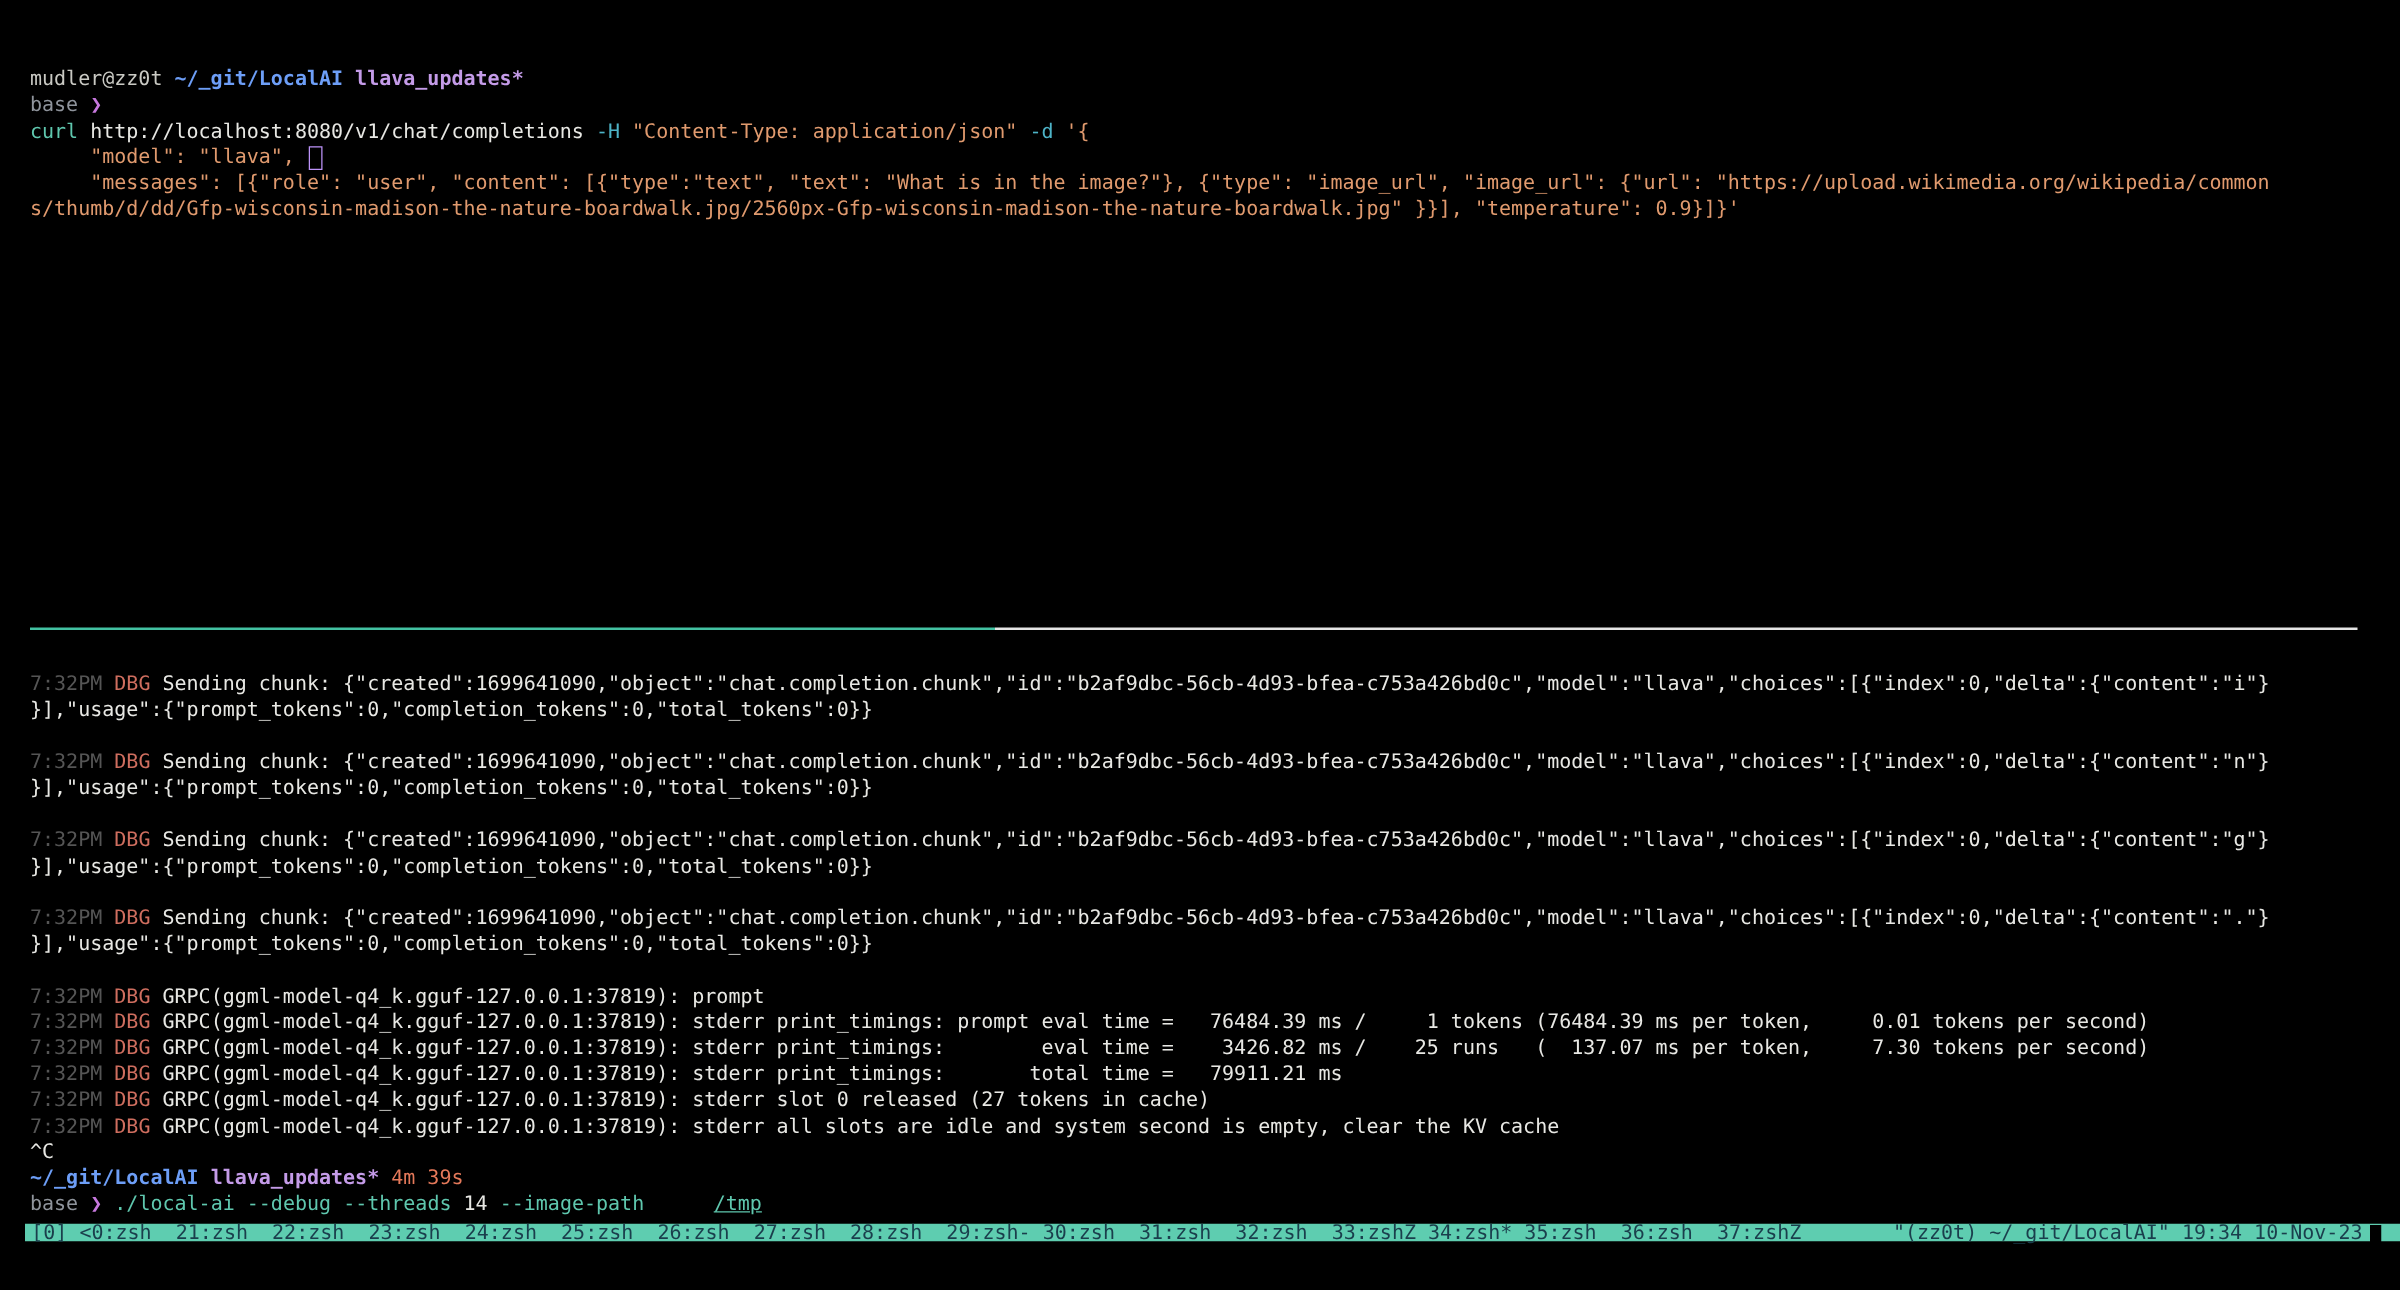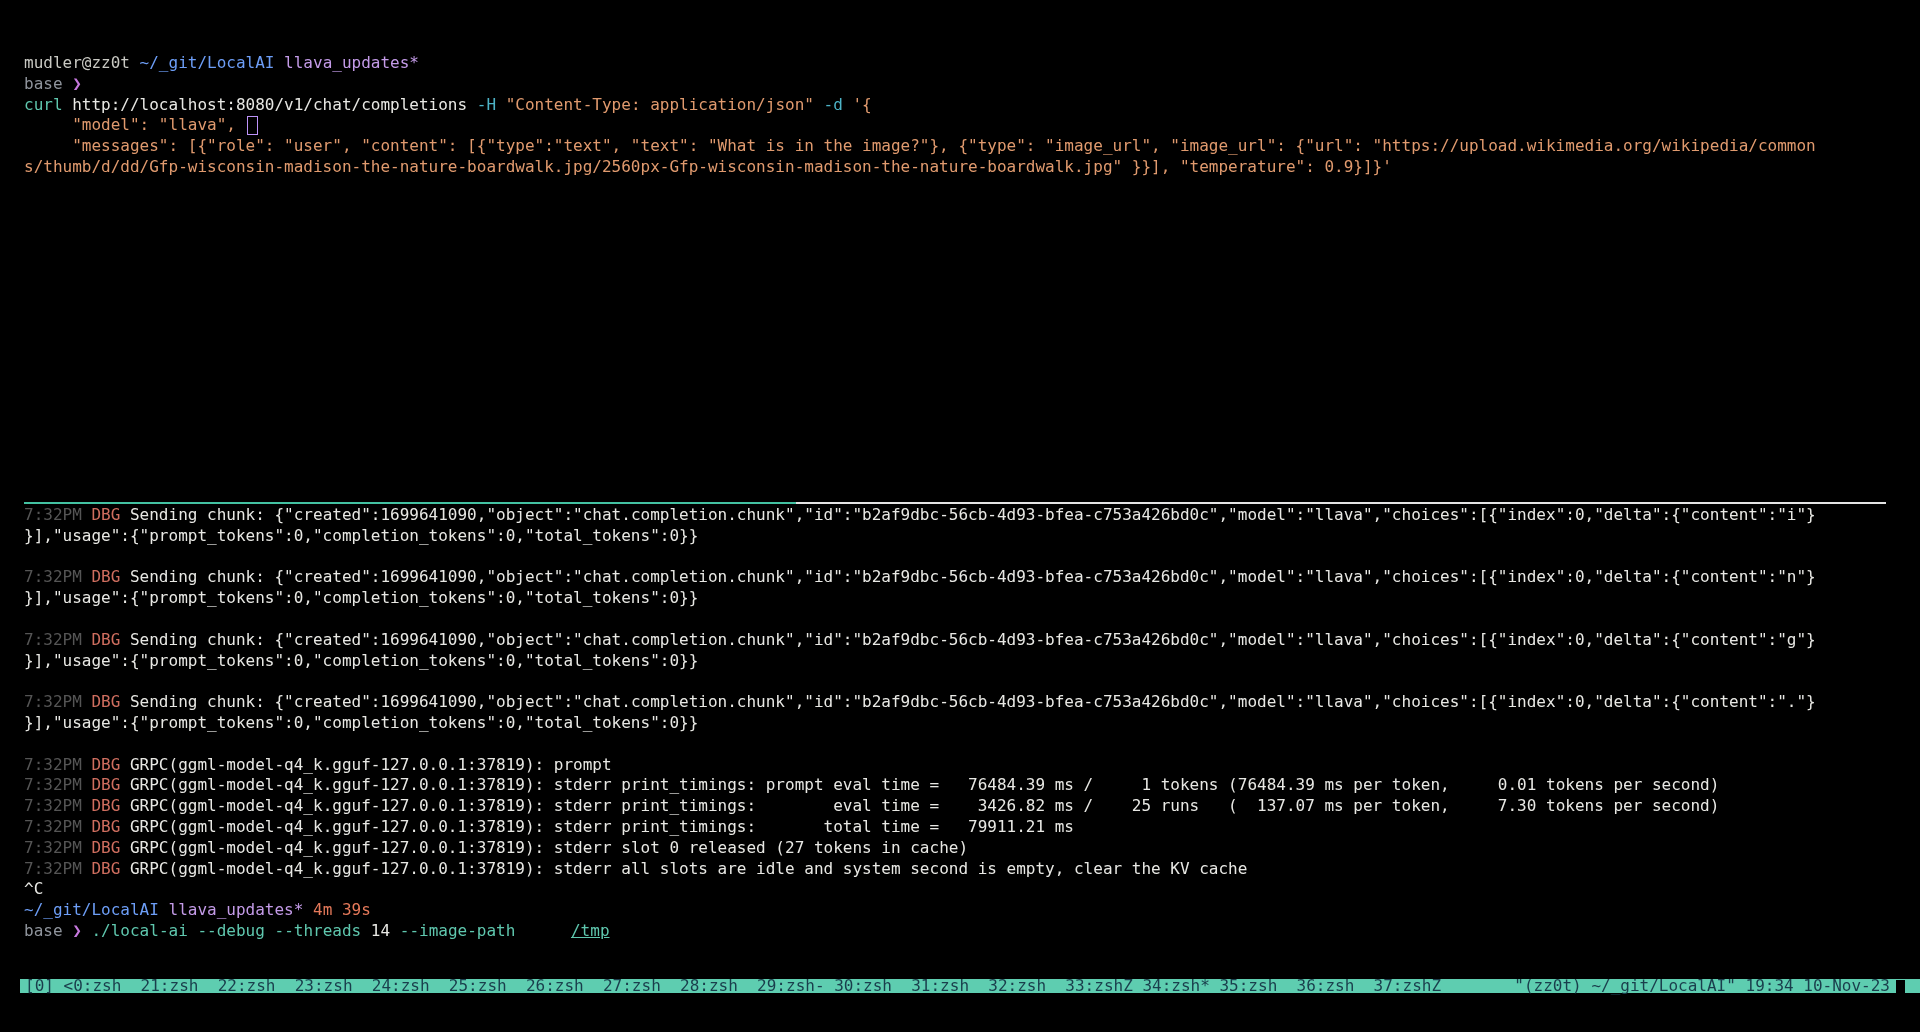"~/_git/LocalAI" .blue { font-weight: none -> bold }
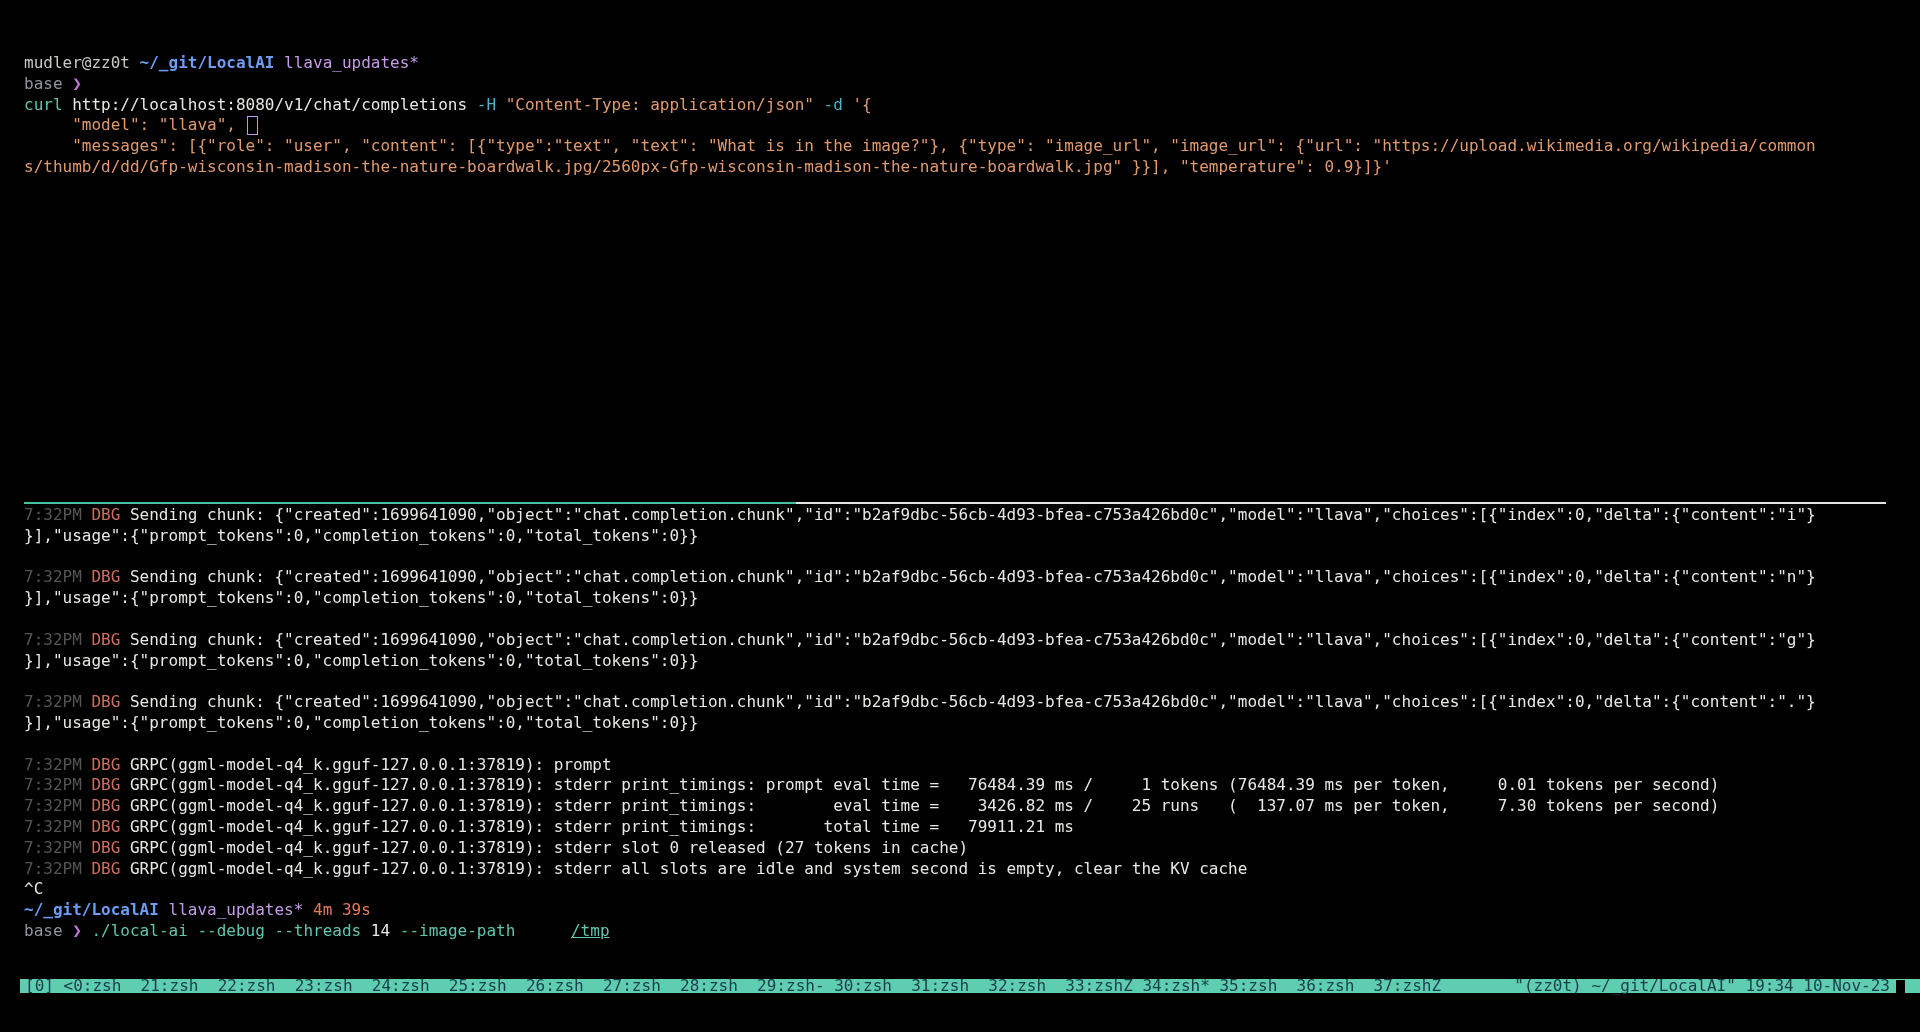"llava_updates*" .purple { font-weight: none -> bold }
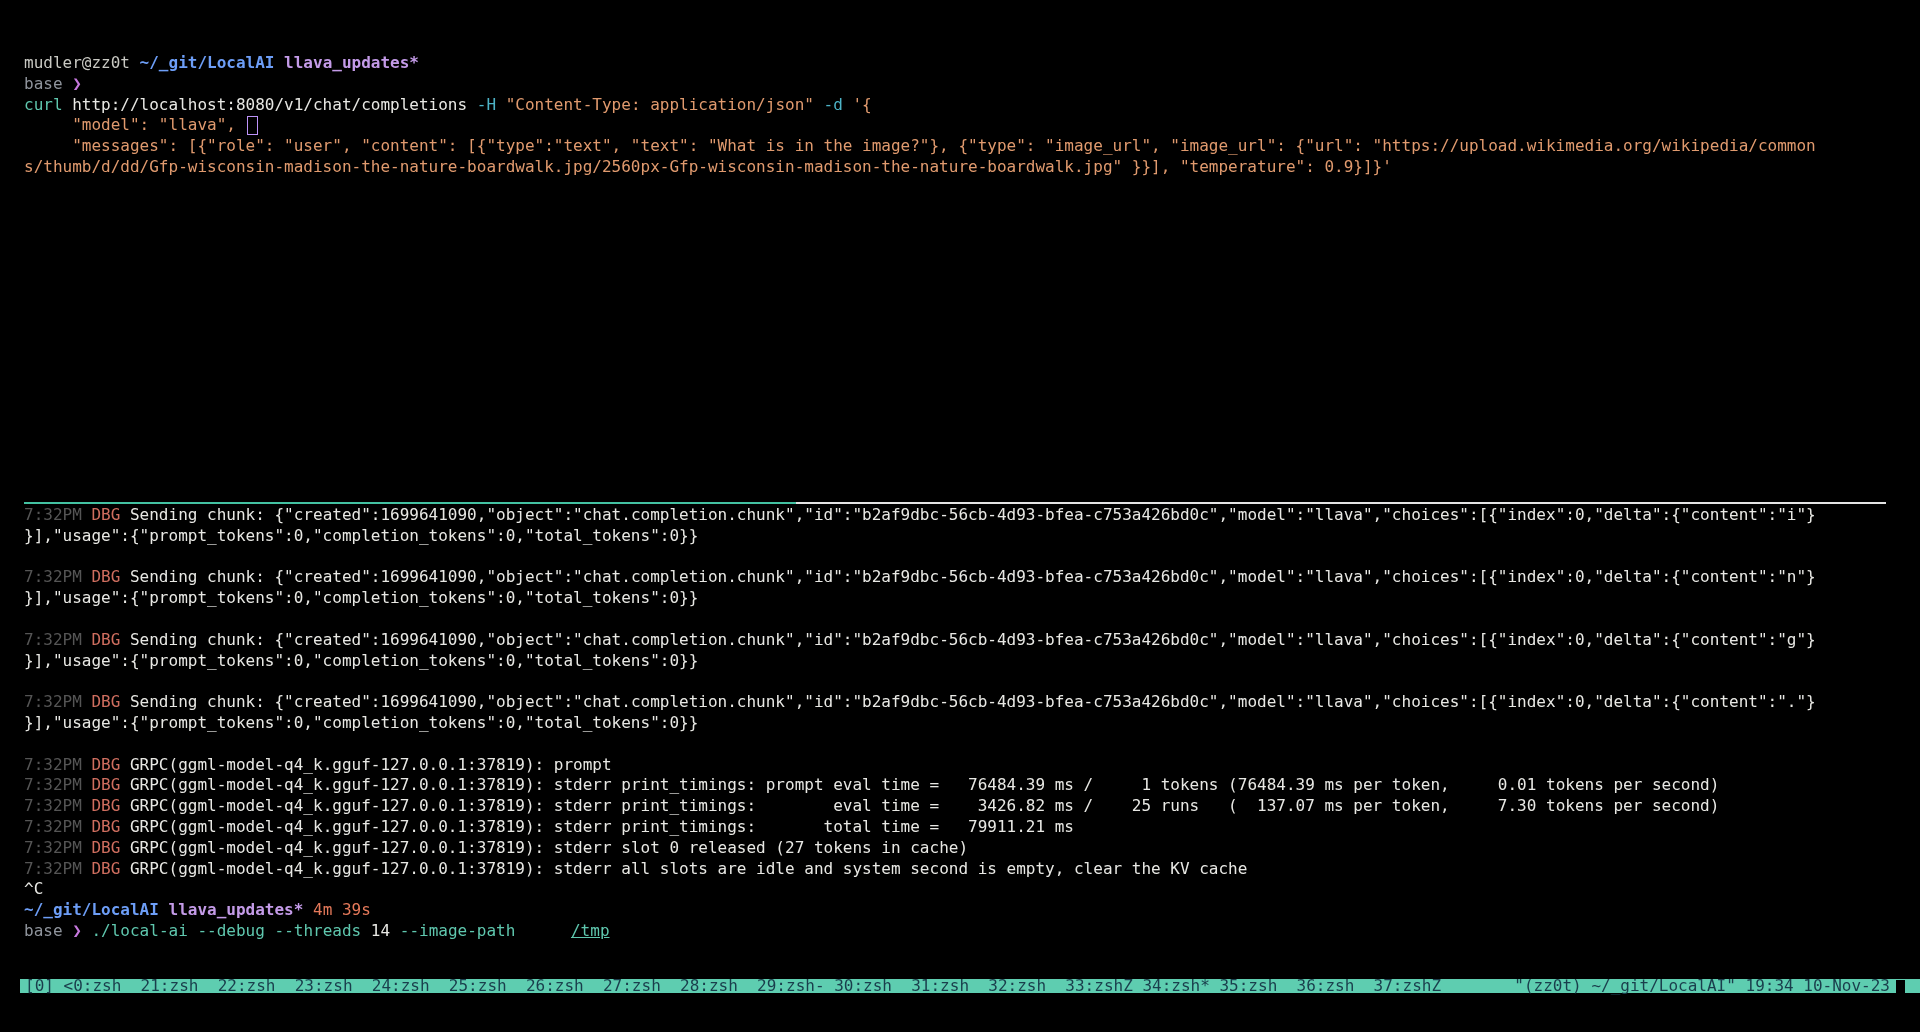"7:32PM DBG Sending chunk:" #log-block { top: 505px -> 537px }
